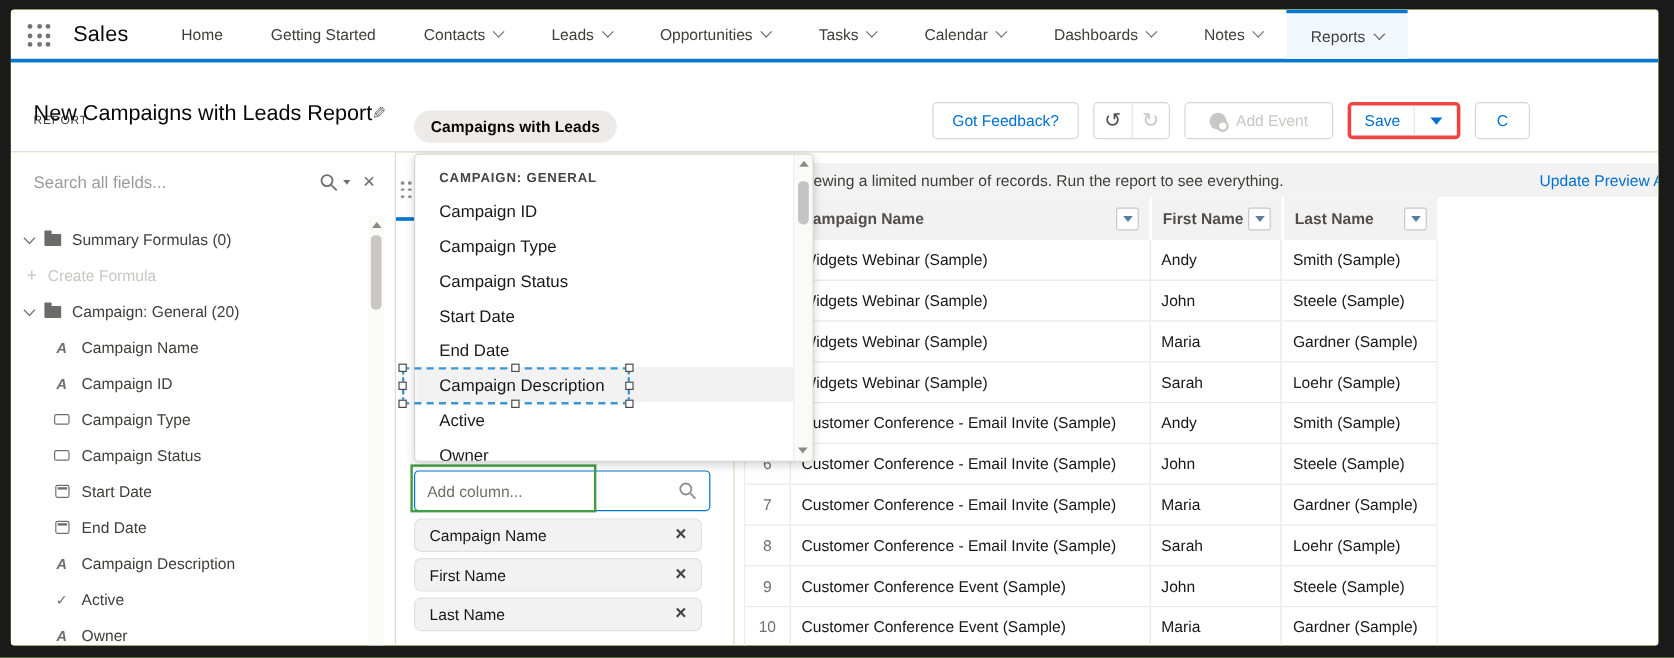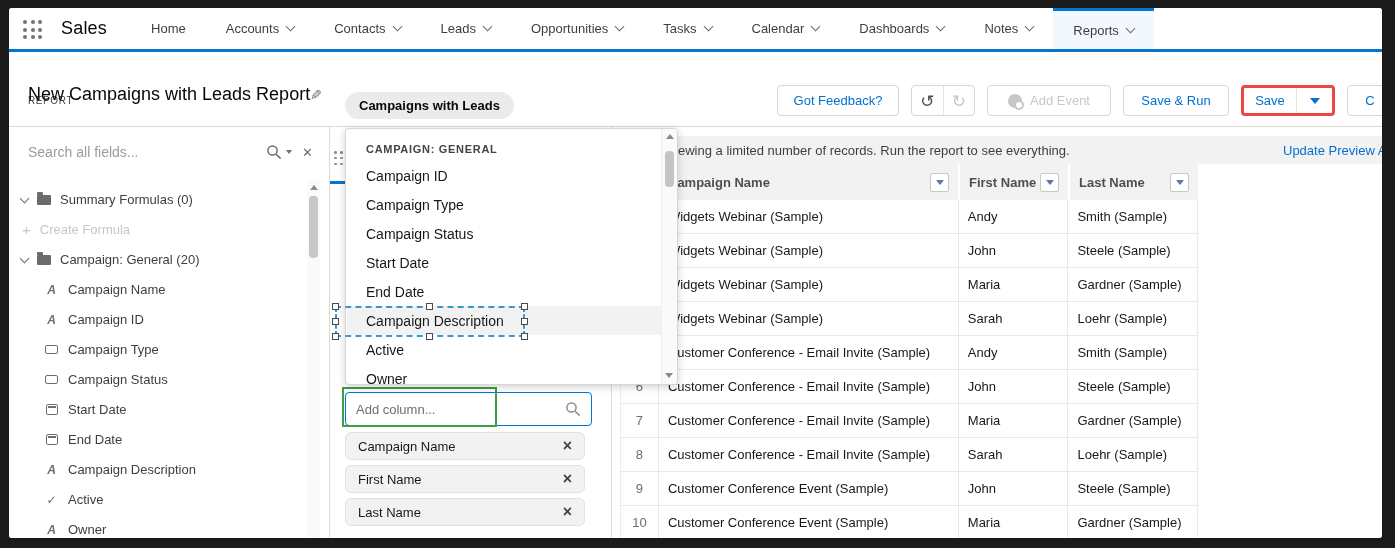"Getting Started" div.tab { html: none -> <div> <span>Getting Started</span> </div> }
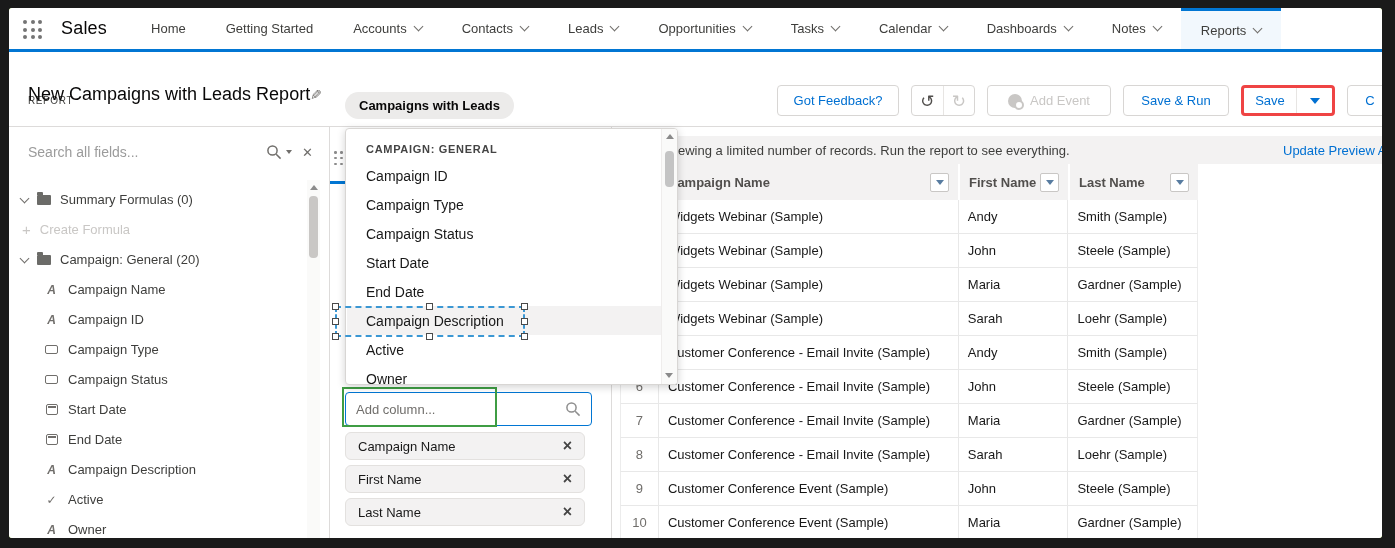"Accounts" div.tab { html: <div> <span>Accounts</span> <span></span> </div> -> none }
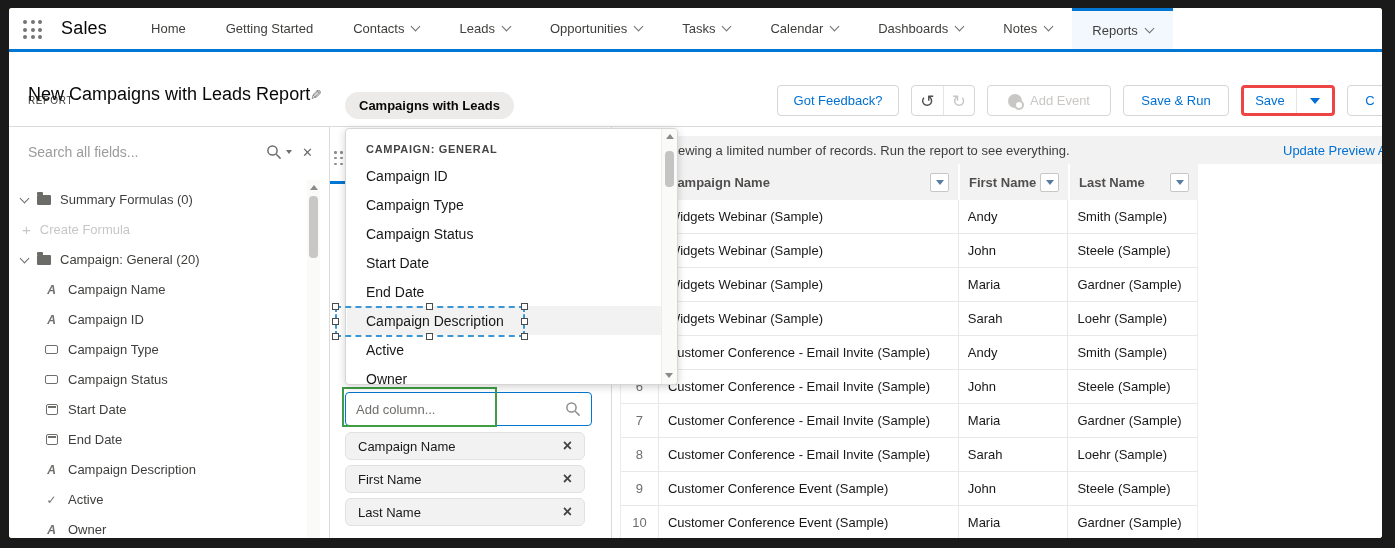"Save & Run" div.btn { html: <div>Save &amp; Run</div> -> none }
